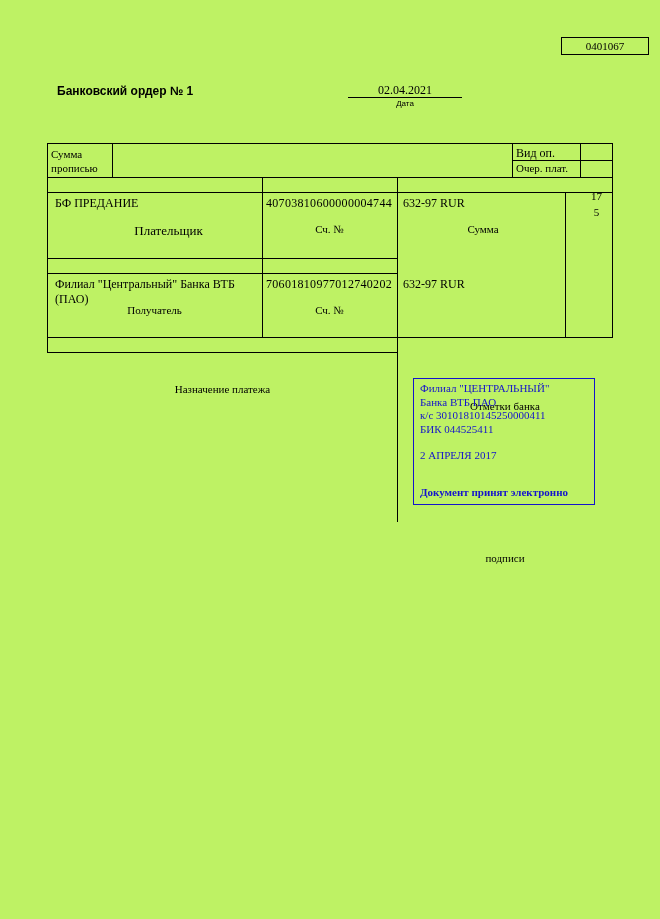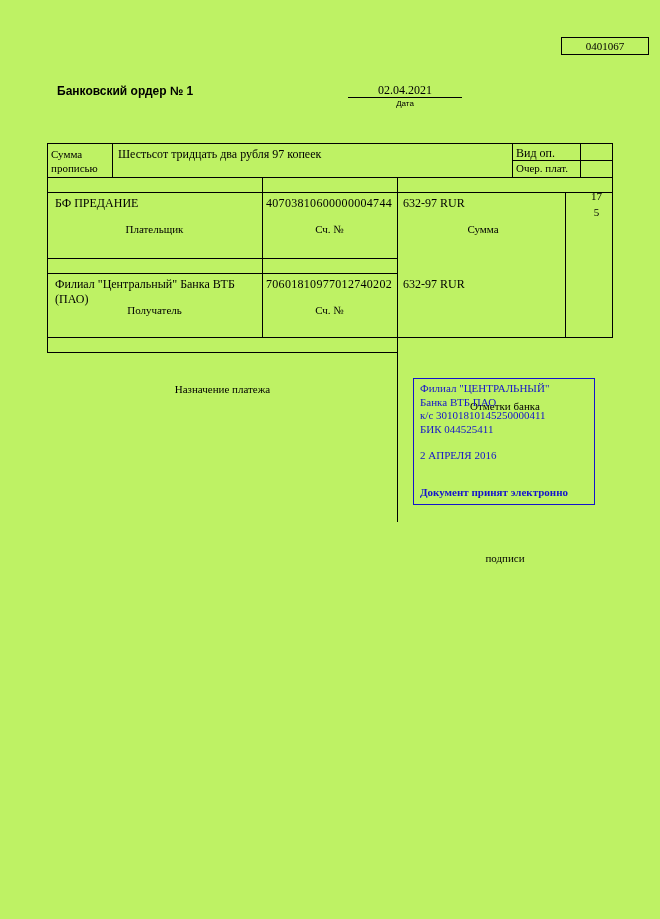"Шестьсот тридцать два рубля 97" div.txt { html: <div>Шестьсот тридцать два рубля 97 копеек</div> -> none }
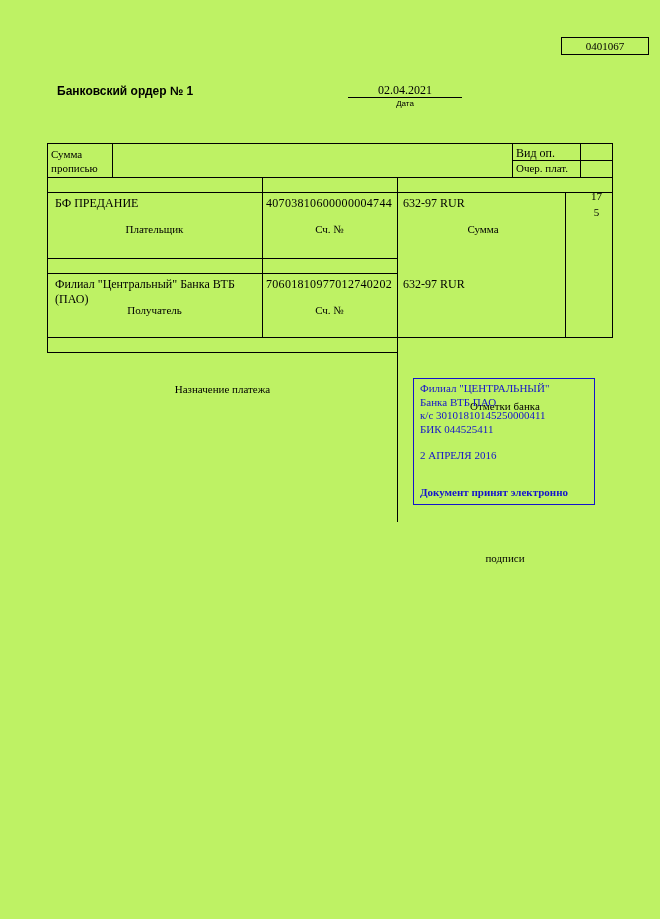"Плательщик" .payer-hdr { font-size: 11px -> 13px; left: 47px -> 61px }
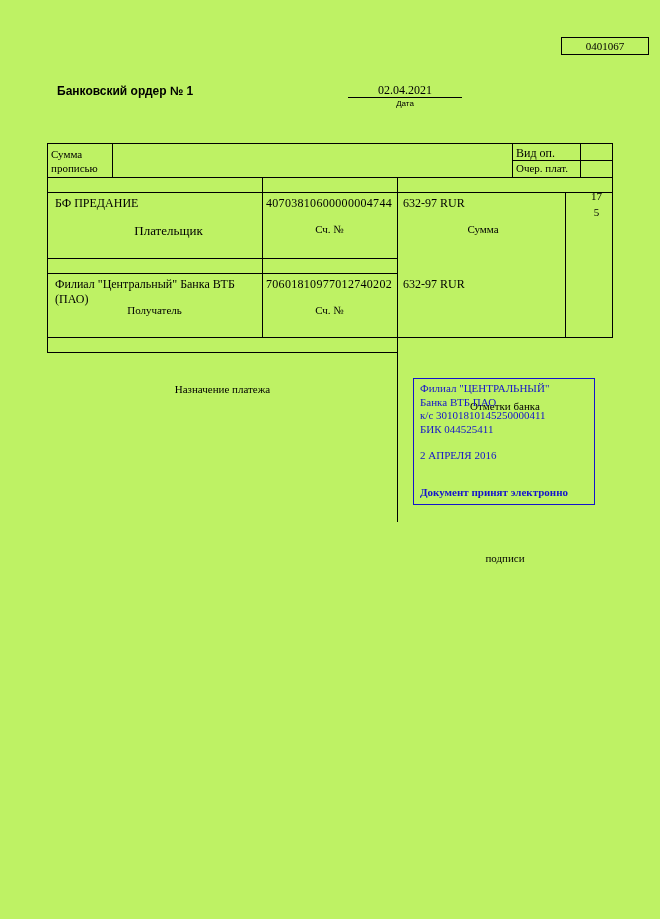"2 АПРЕЛЯ 2016" div.stamp-date { text: 2016 -> 2017 }
